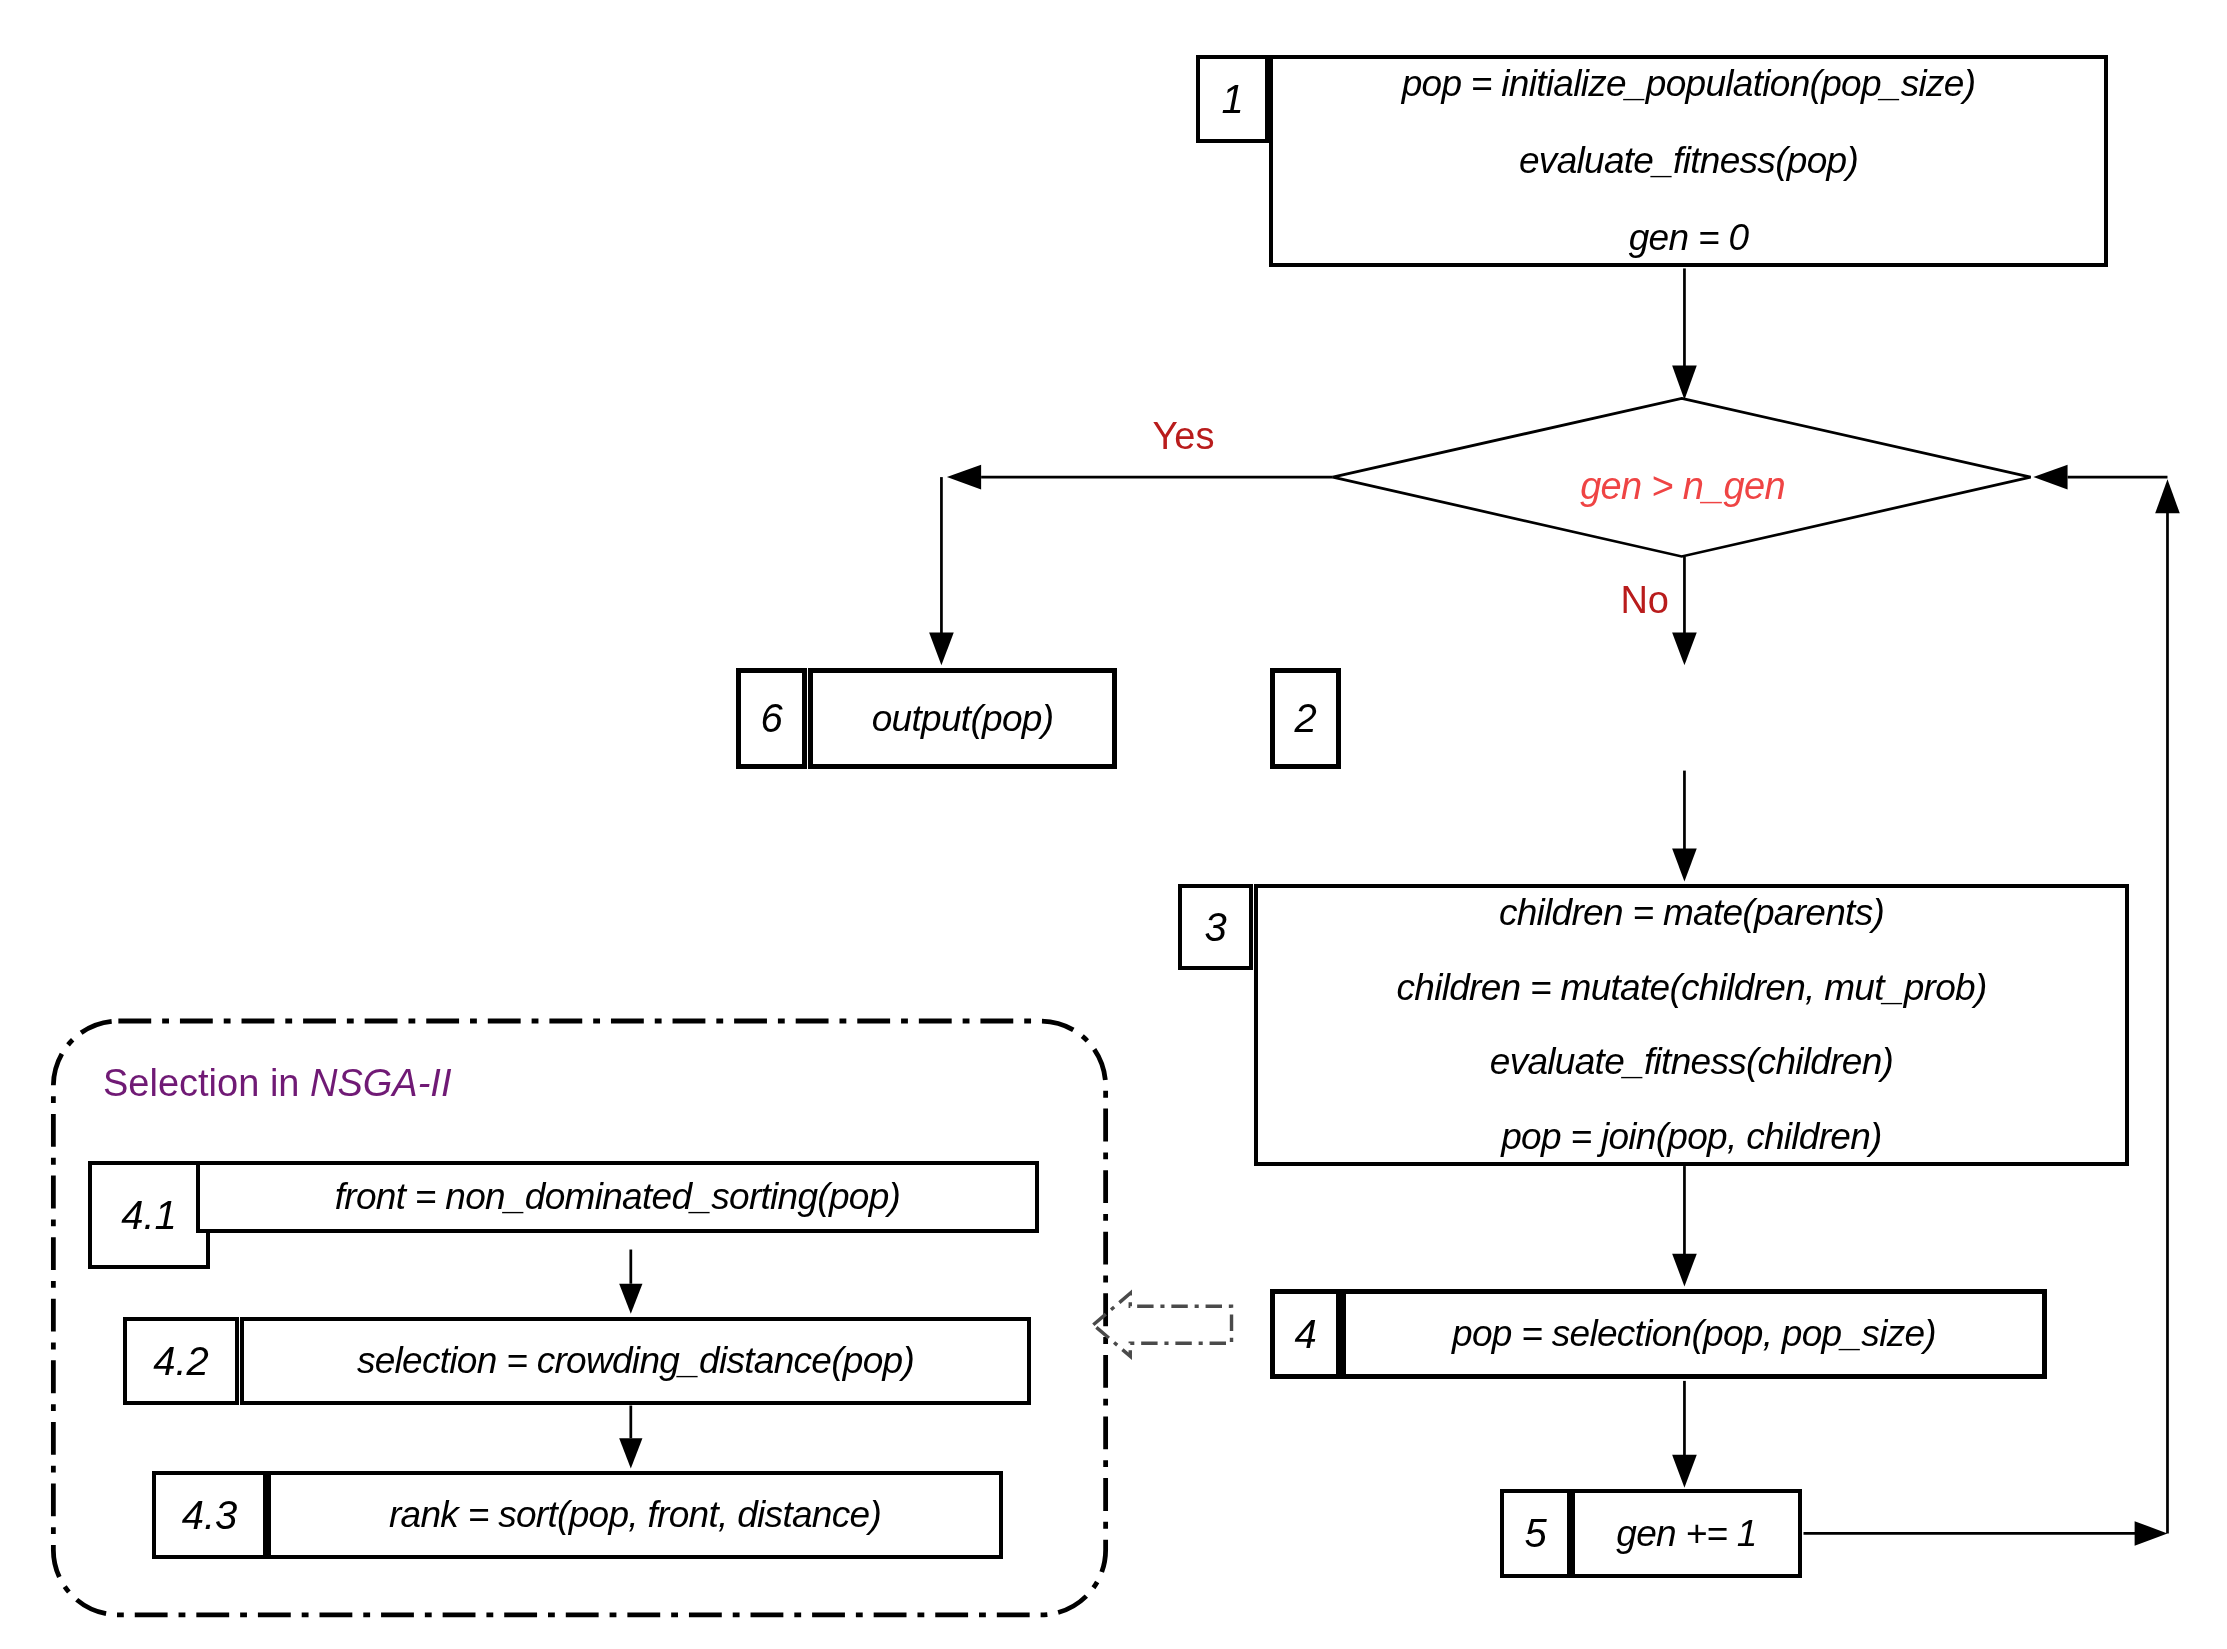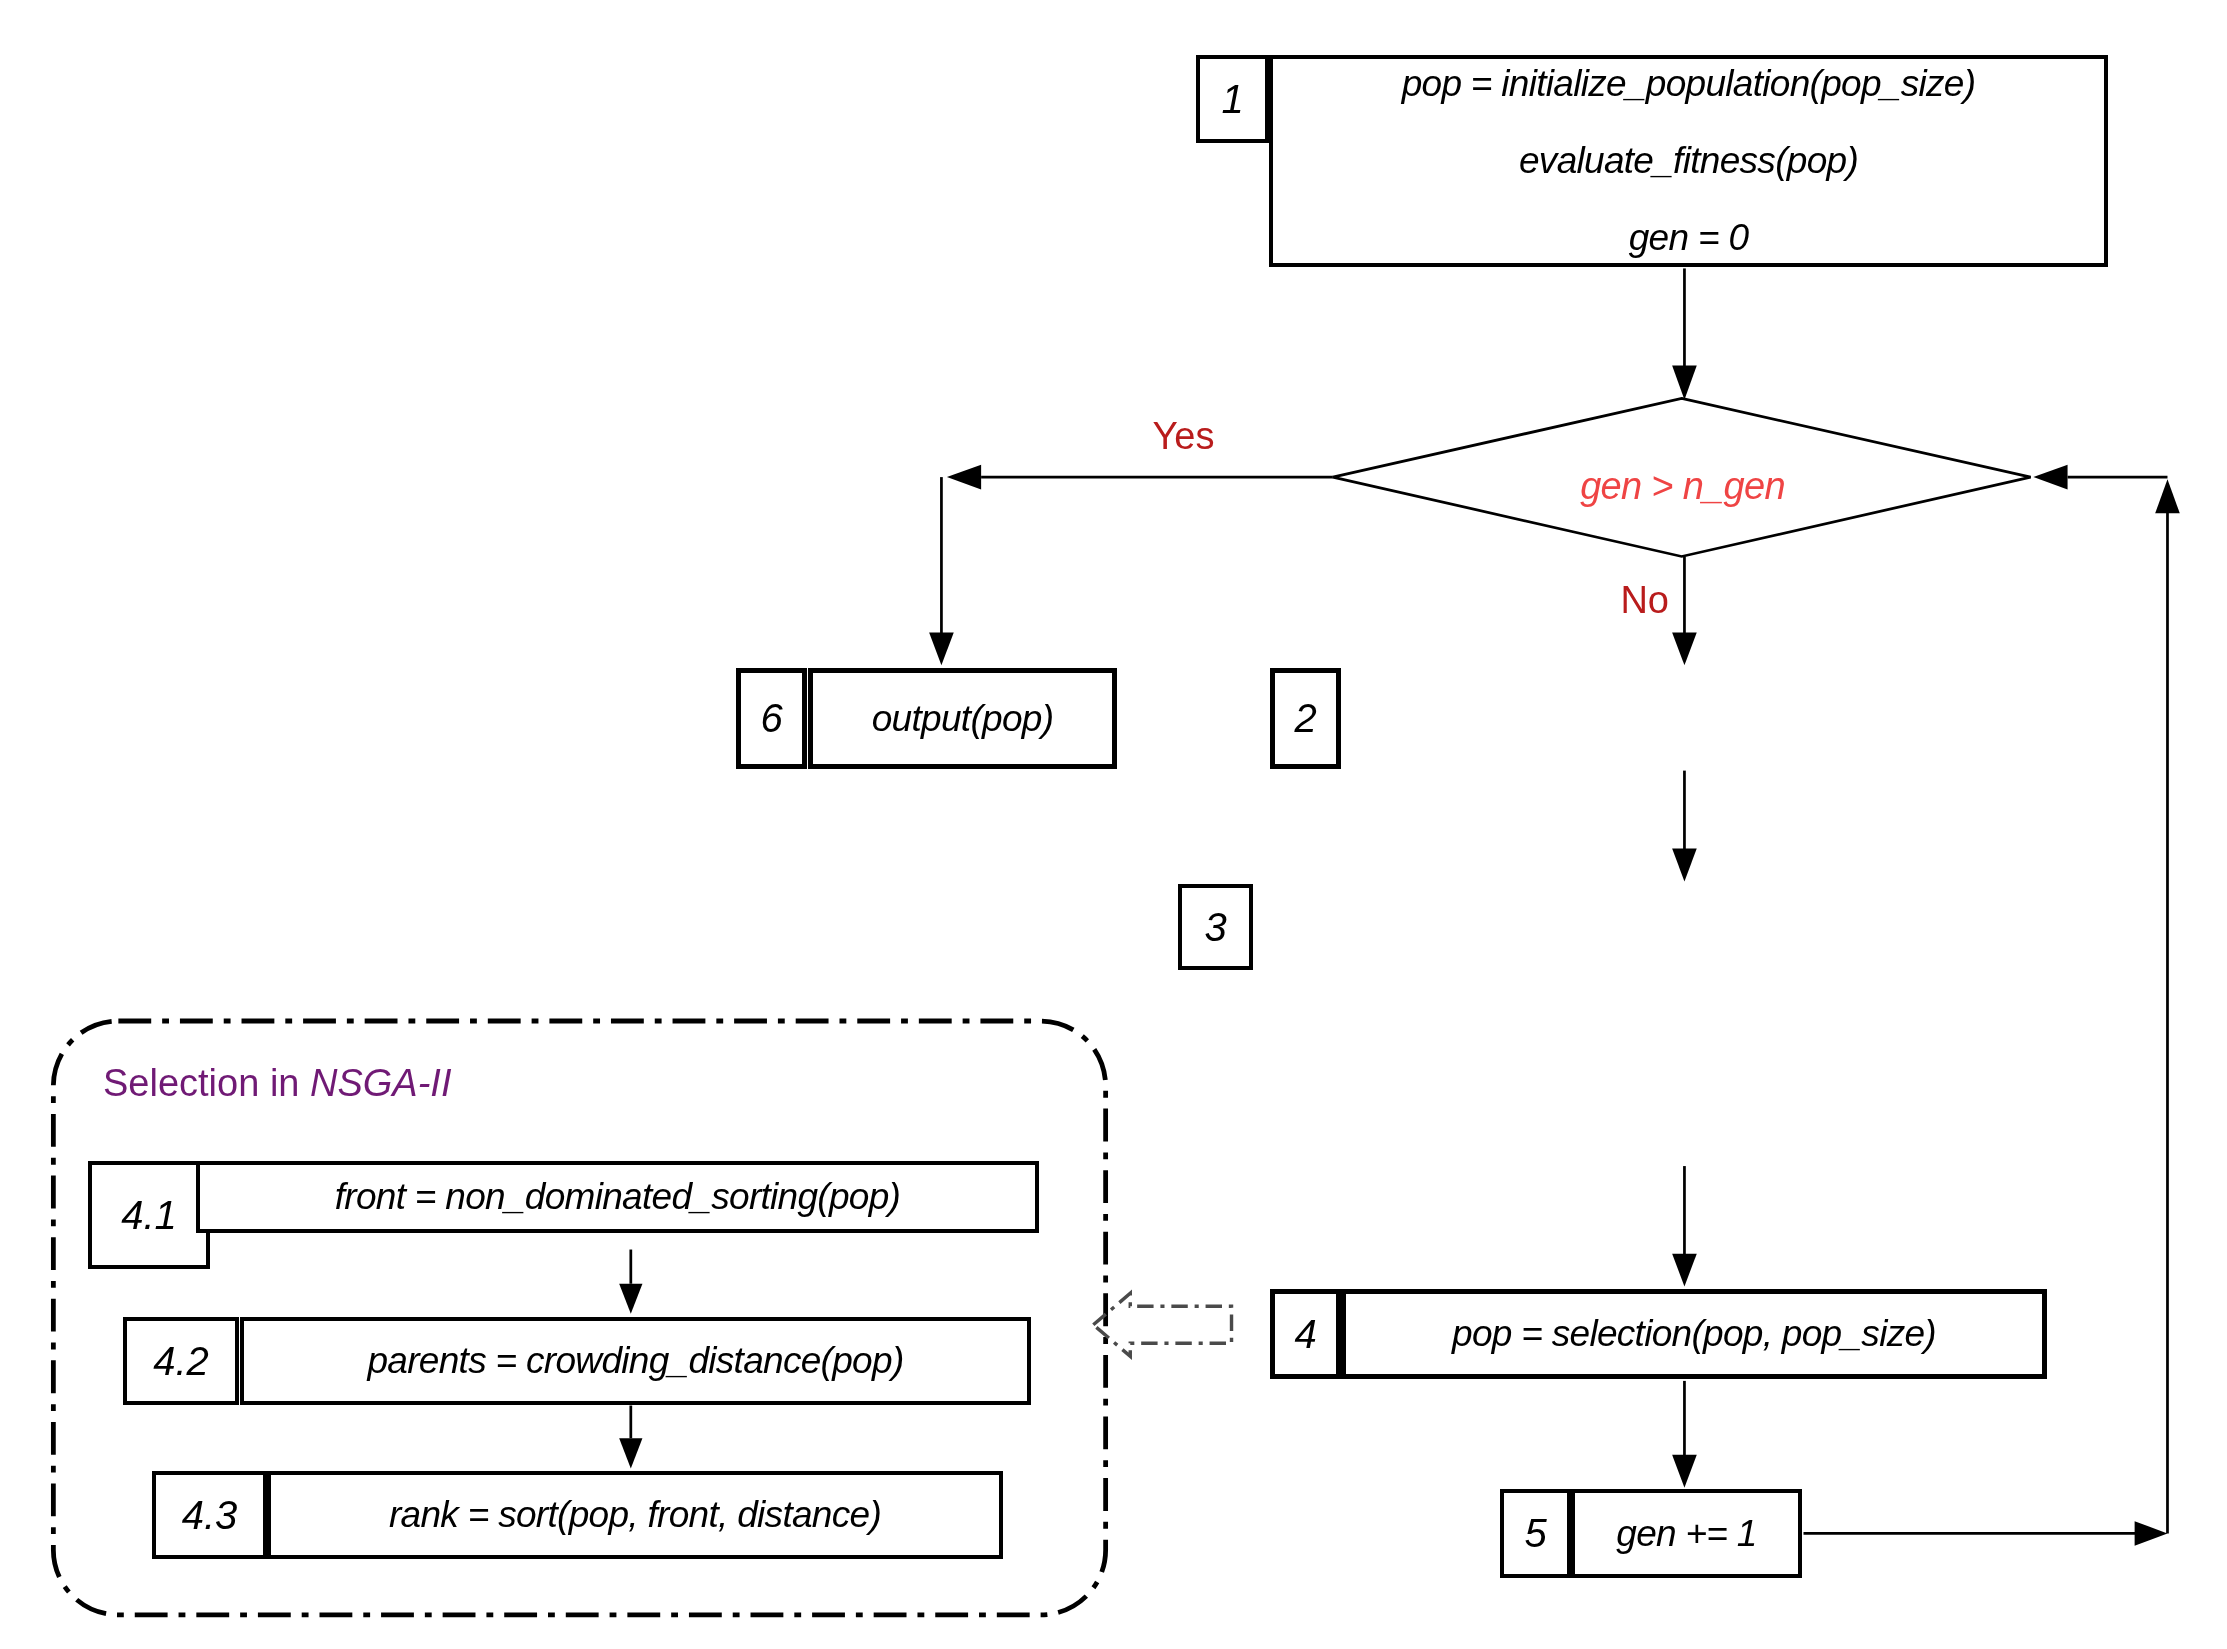"children = mate(parents)" div.box { html: none -> <div> <div> <span>children = mate(parents)</span> <span>children = mutate(children, mut_prob)</span> <span>evaluate_fitness(children)</span> <span>pop = join(pop, children)</span> </div> </div> }
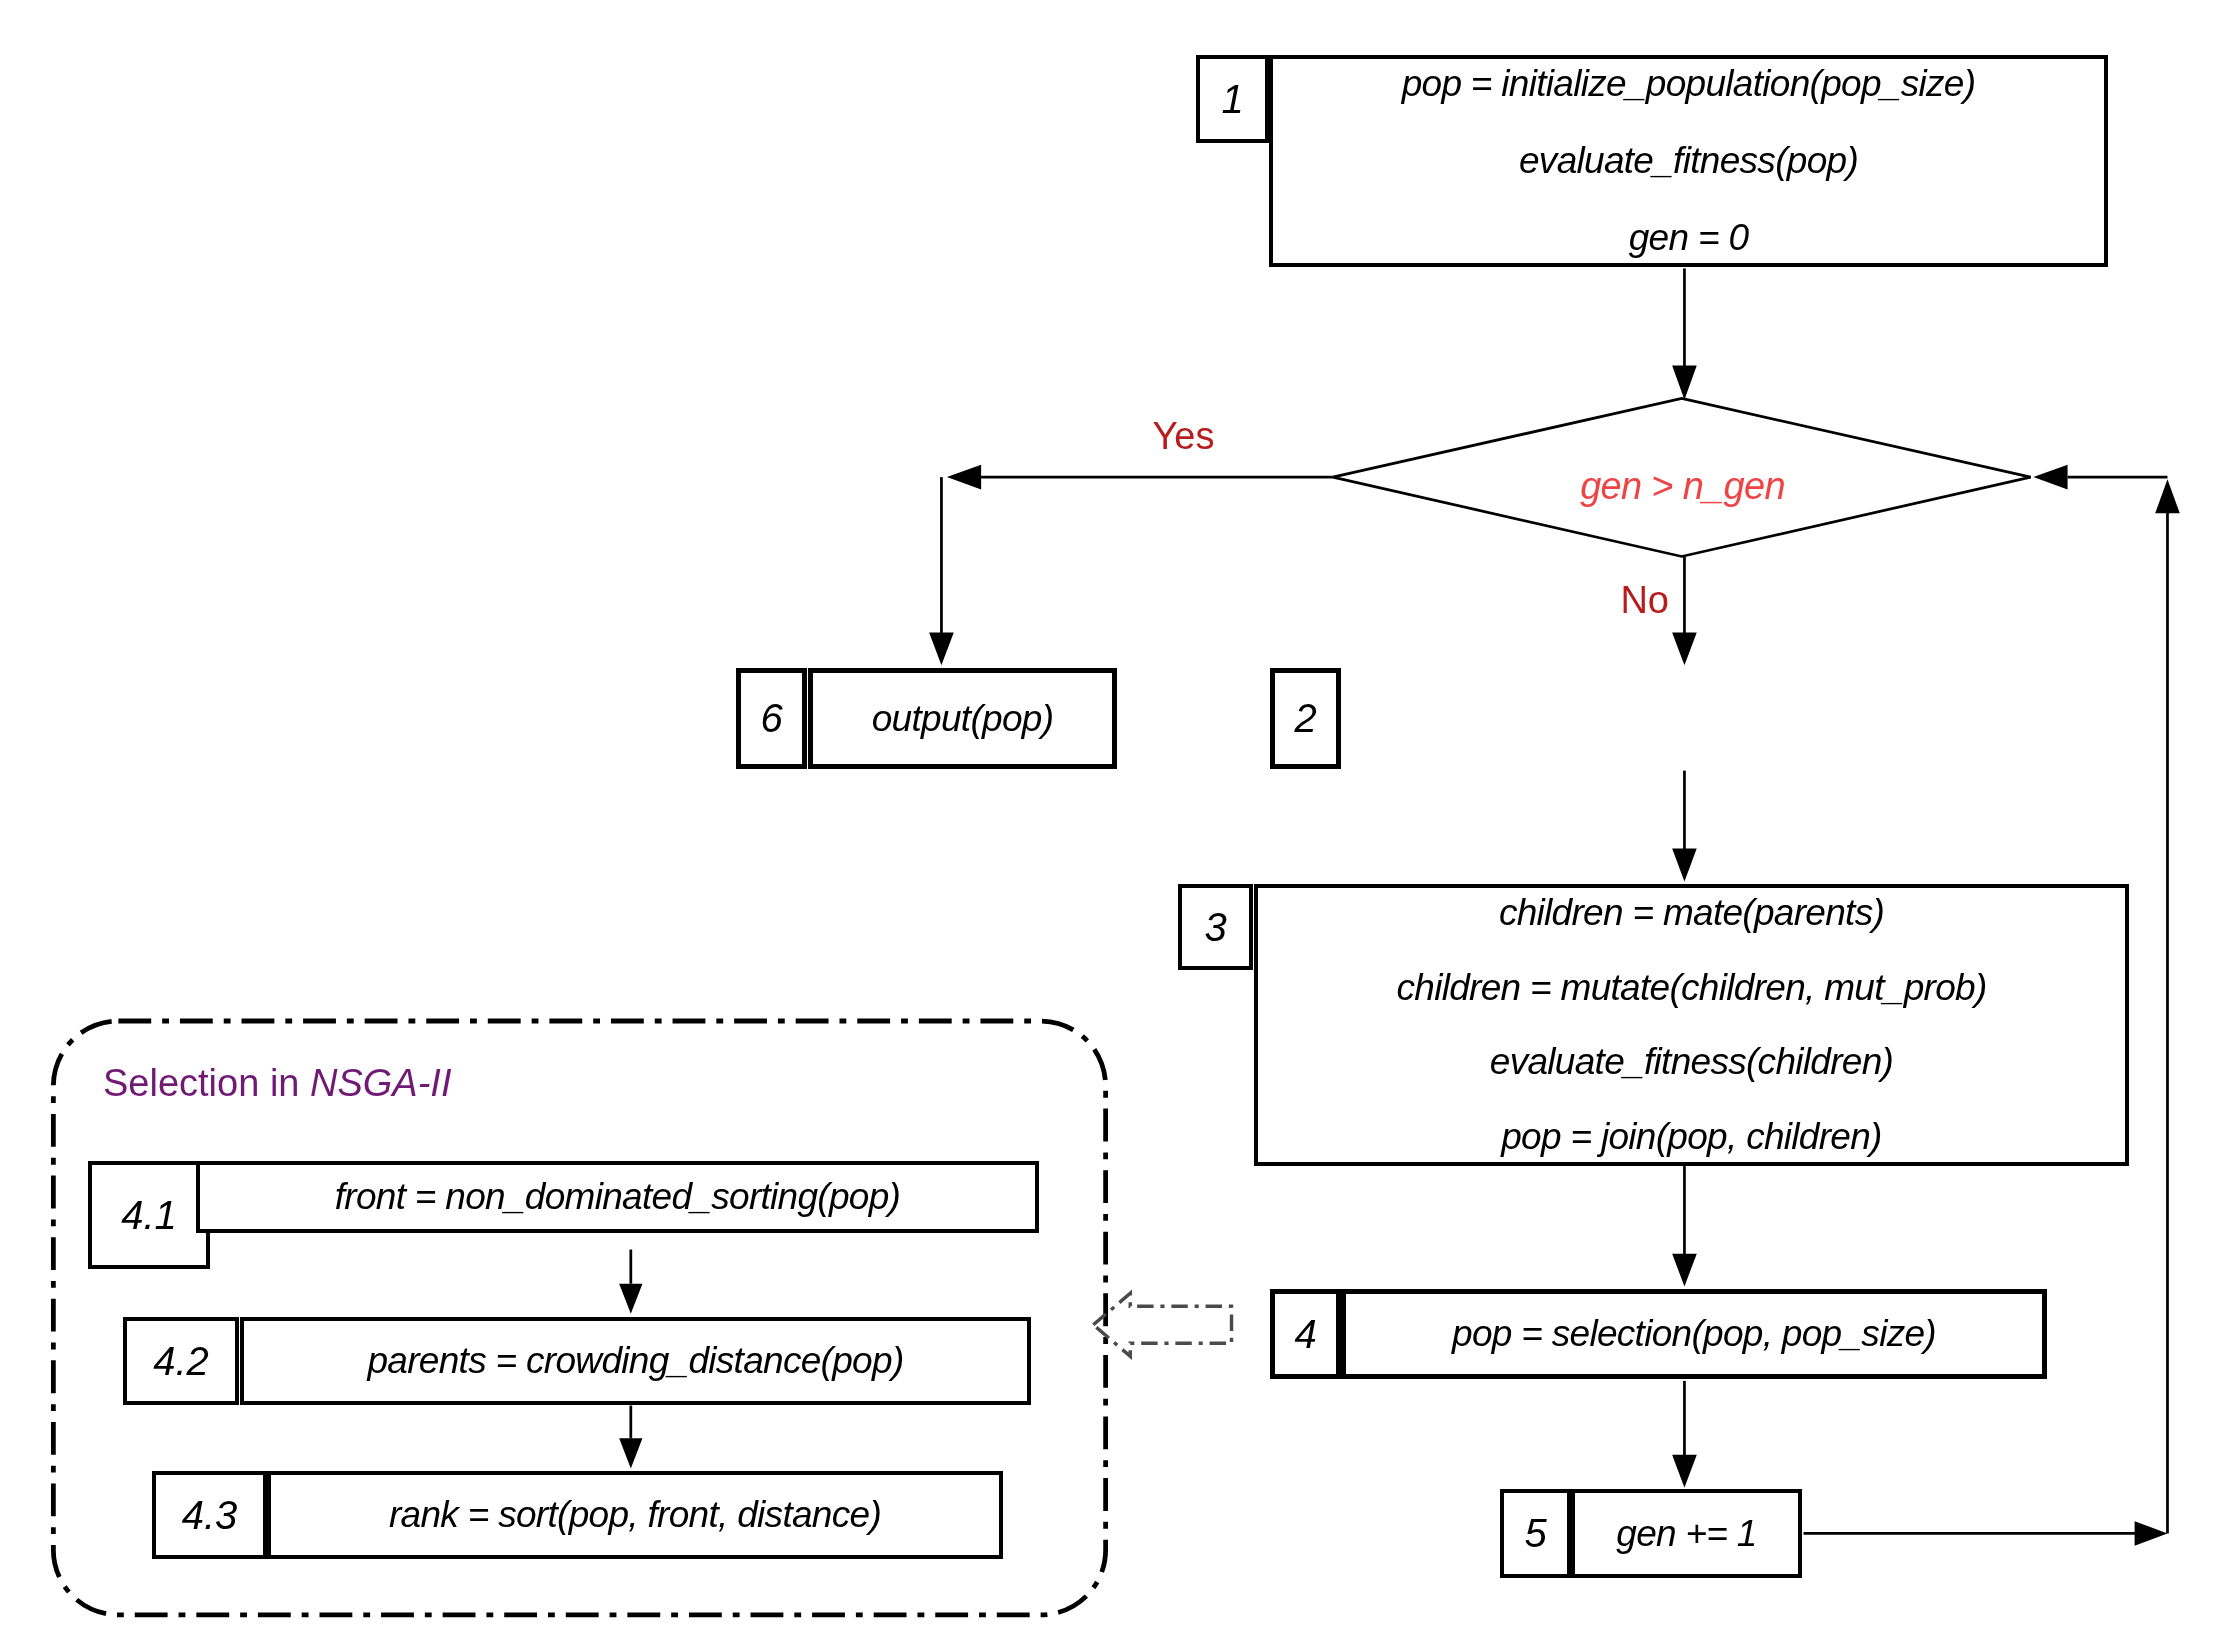"parents = crowding_distance(pop)" span { text: parents -> selection }
